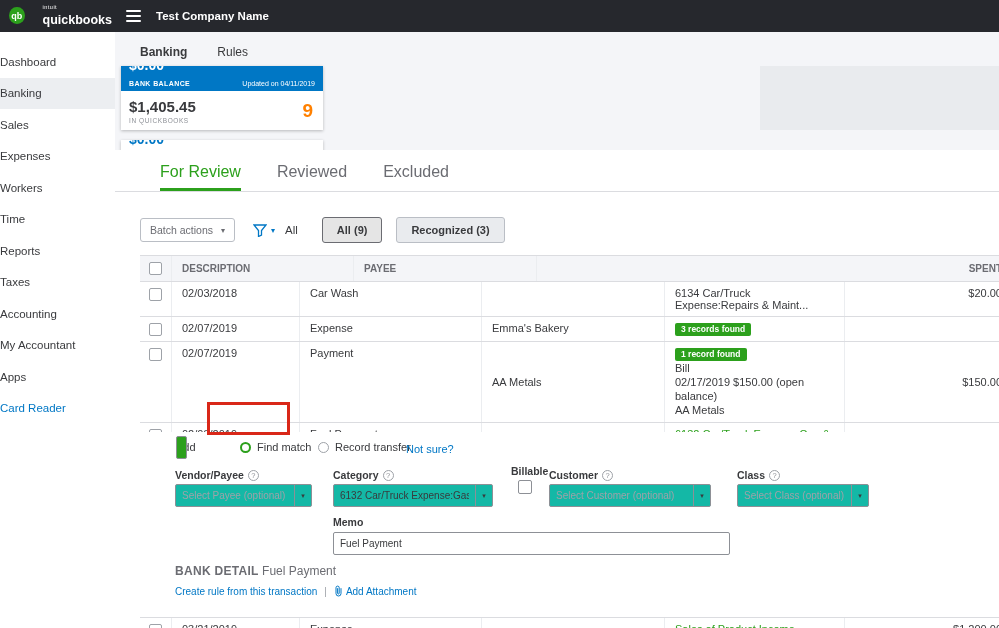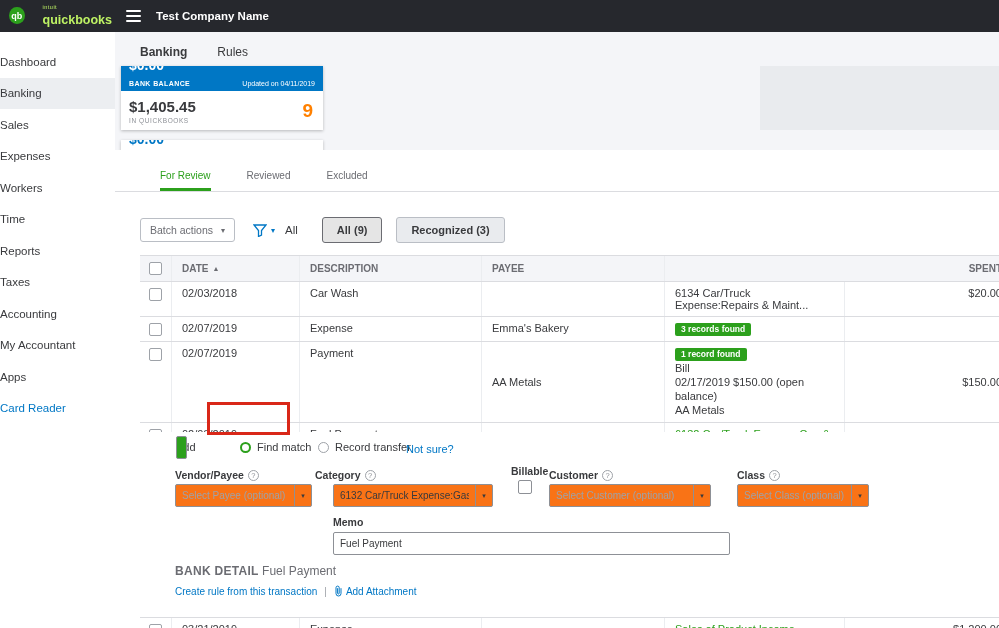"quickbooks" .brand-text { color: #bef264 -> #ffffff }
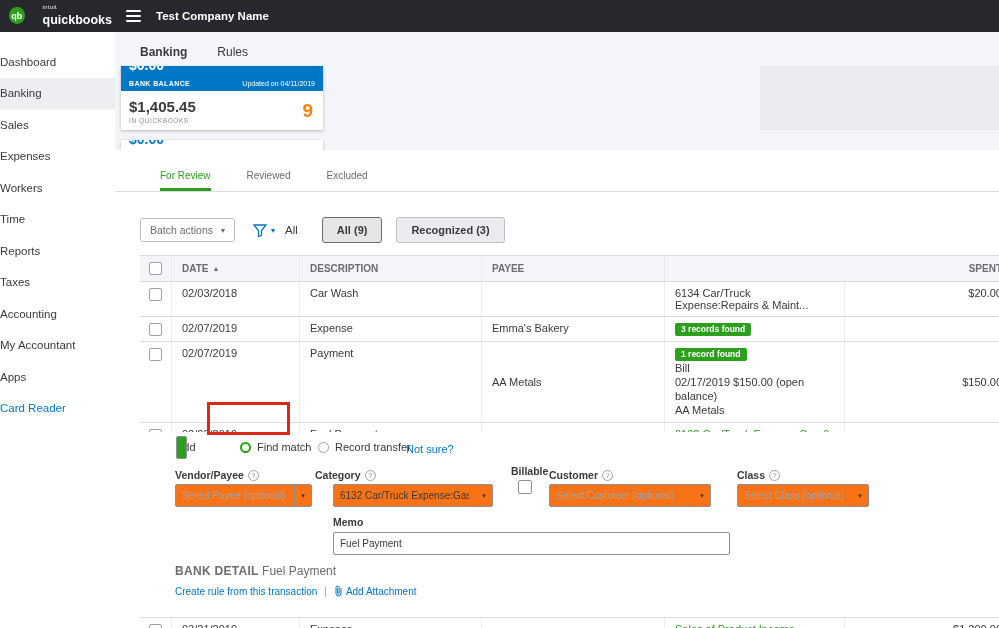"For Review" .rtab { font-size: 10px -> 16px }
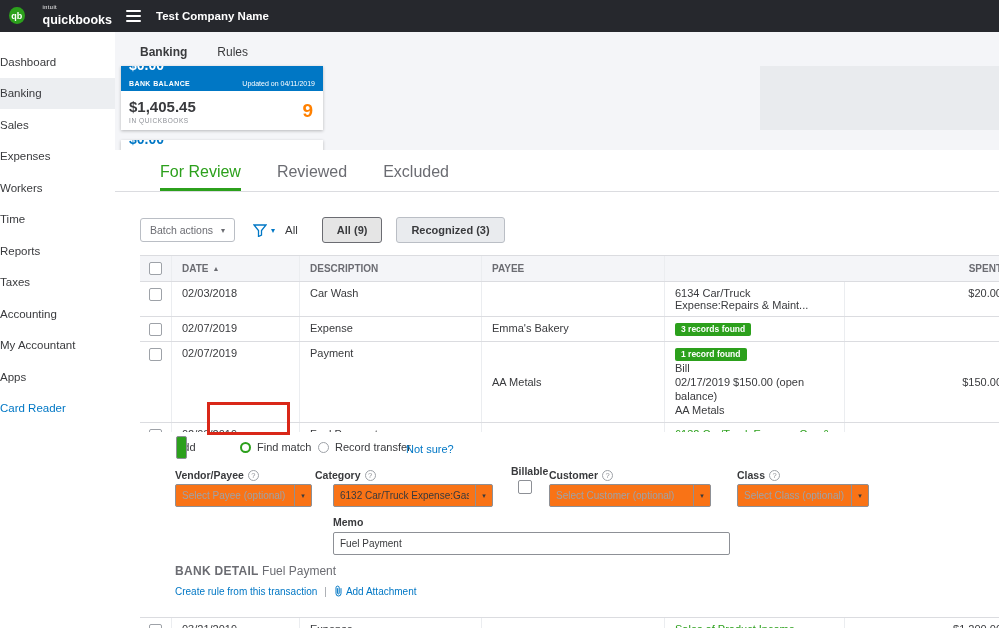"DATE" div.cell { html: <div> <span>DATE</span> <span>▲</span> </div> -> none }
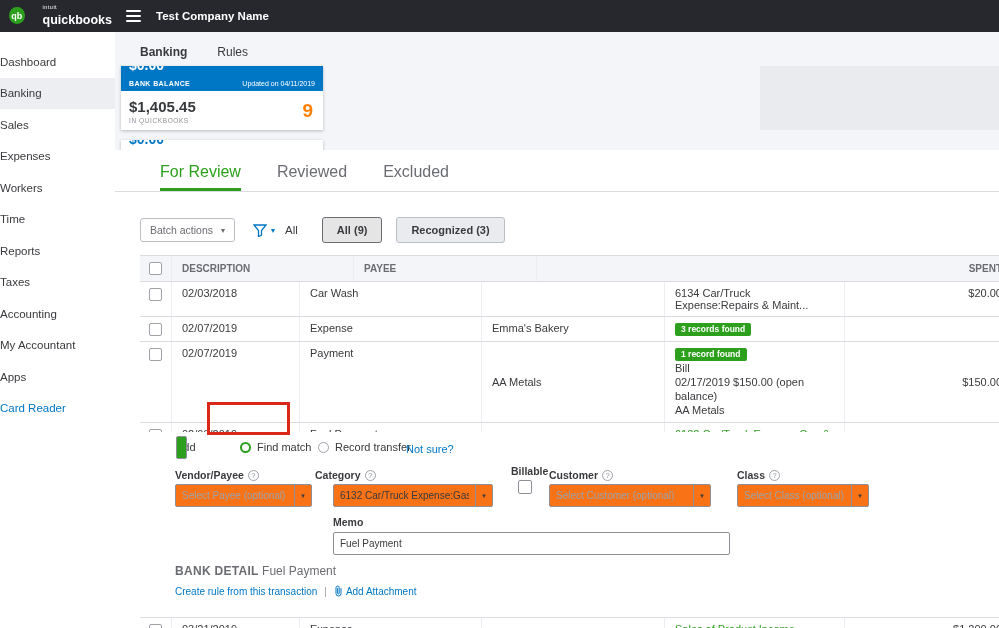"Category" div.fld-label { left: 175px -> 193px }
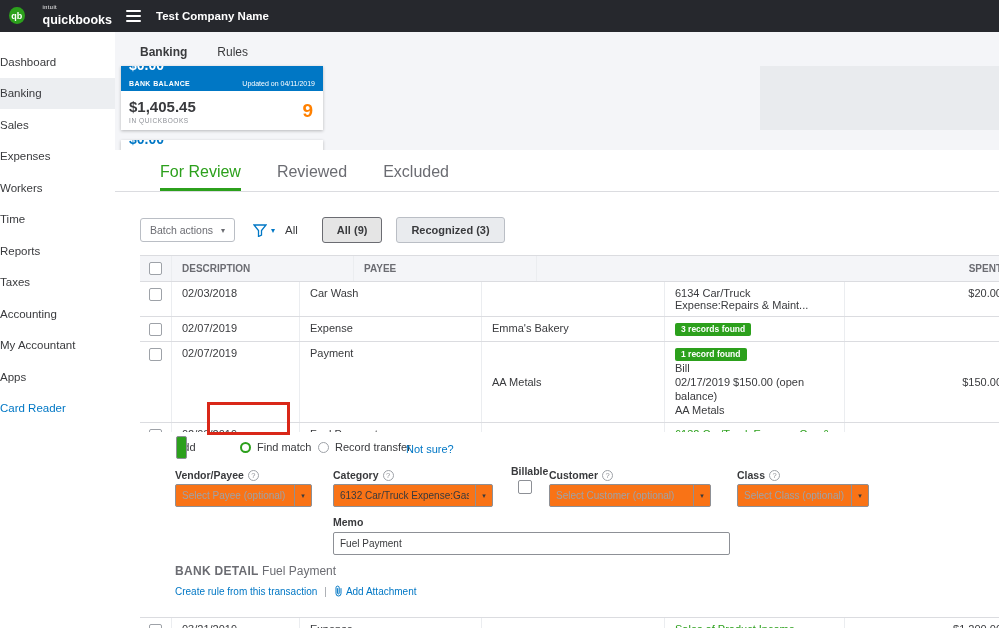"Select Payee (optional)" .sel { background: #f97316 -> #14b8a6 }
